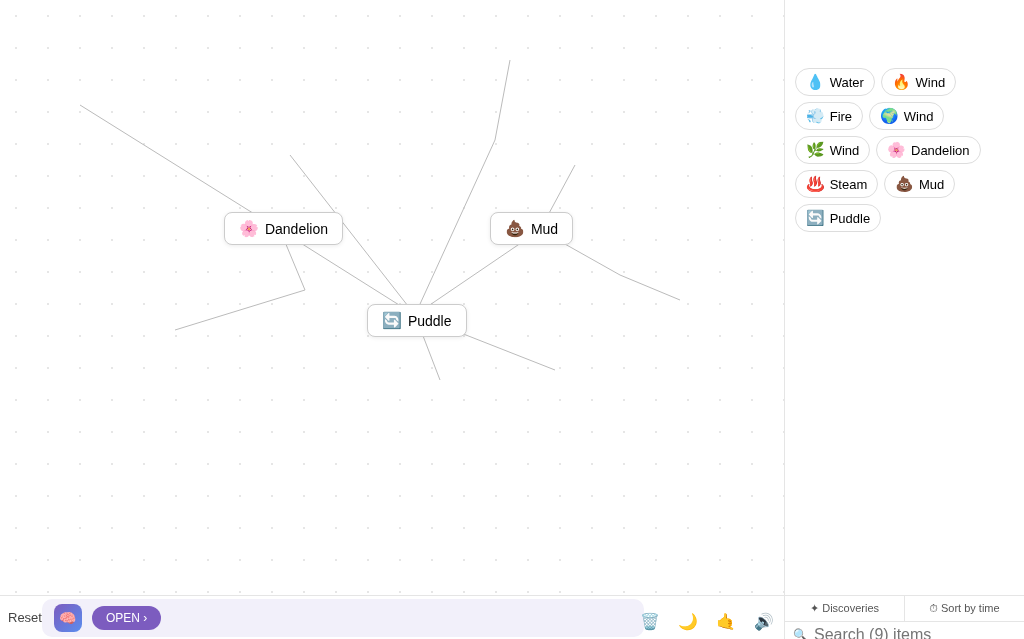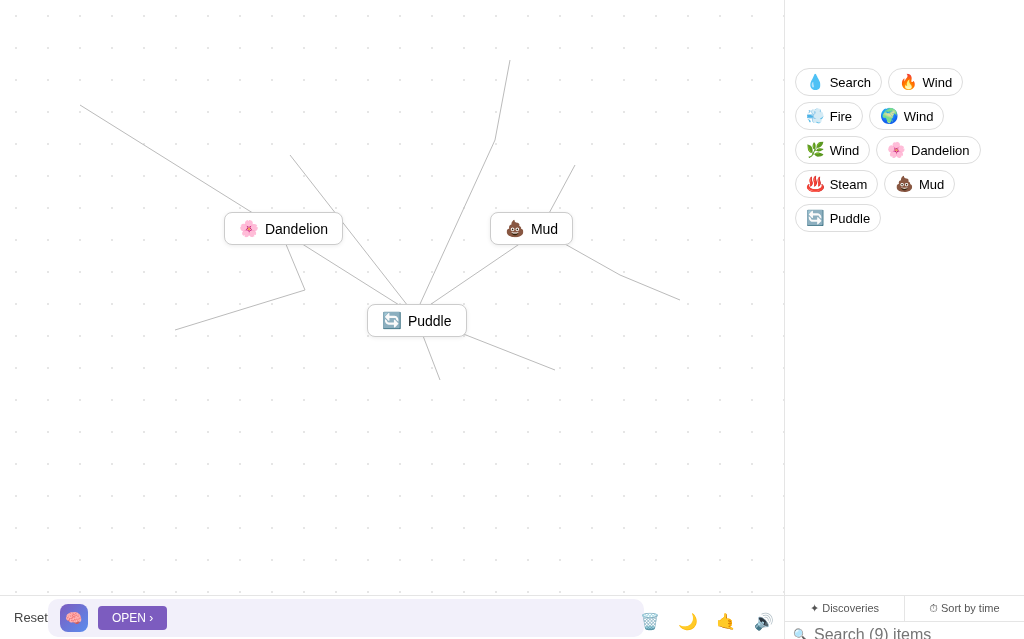"Search" span { text: Search -> Water }
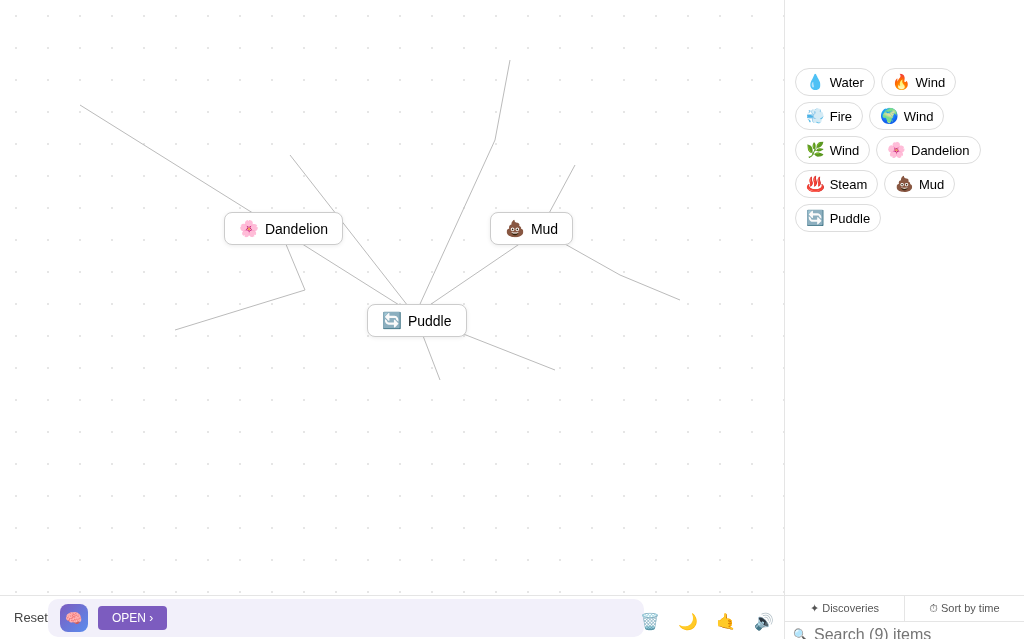"Reset" #ad-banner { padding: 0 80px 0 14px -> 0 80px 0 8px }
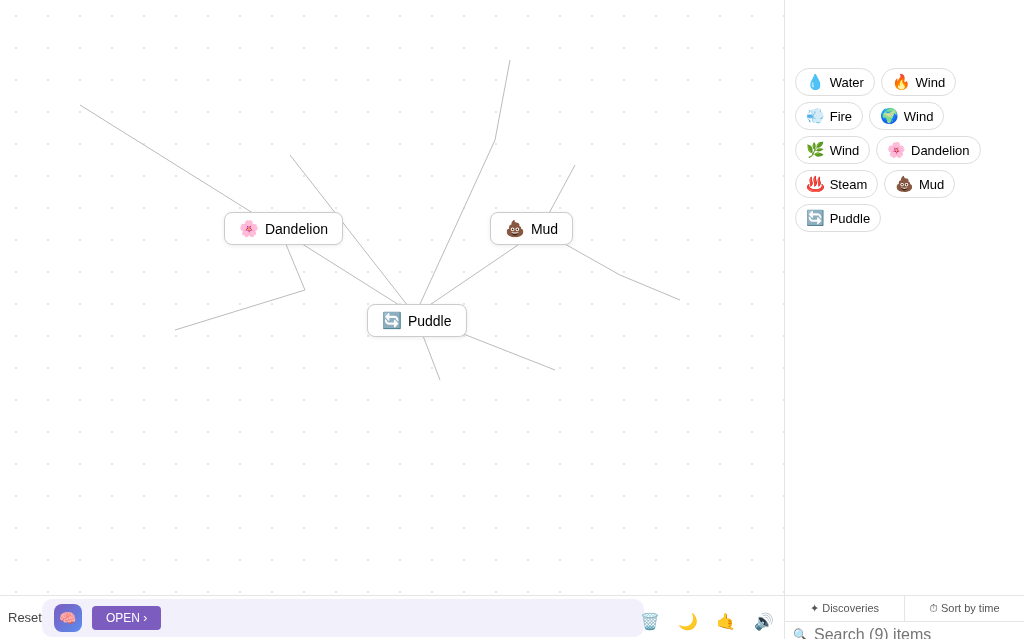"OPEN ›" #ad-open-btn { border-radius: 4px -> 12px }
